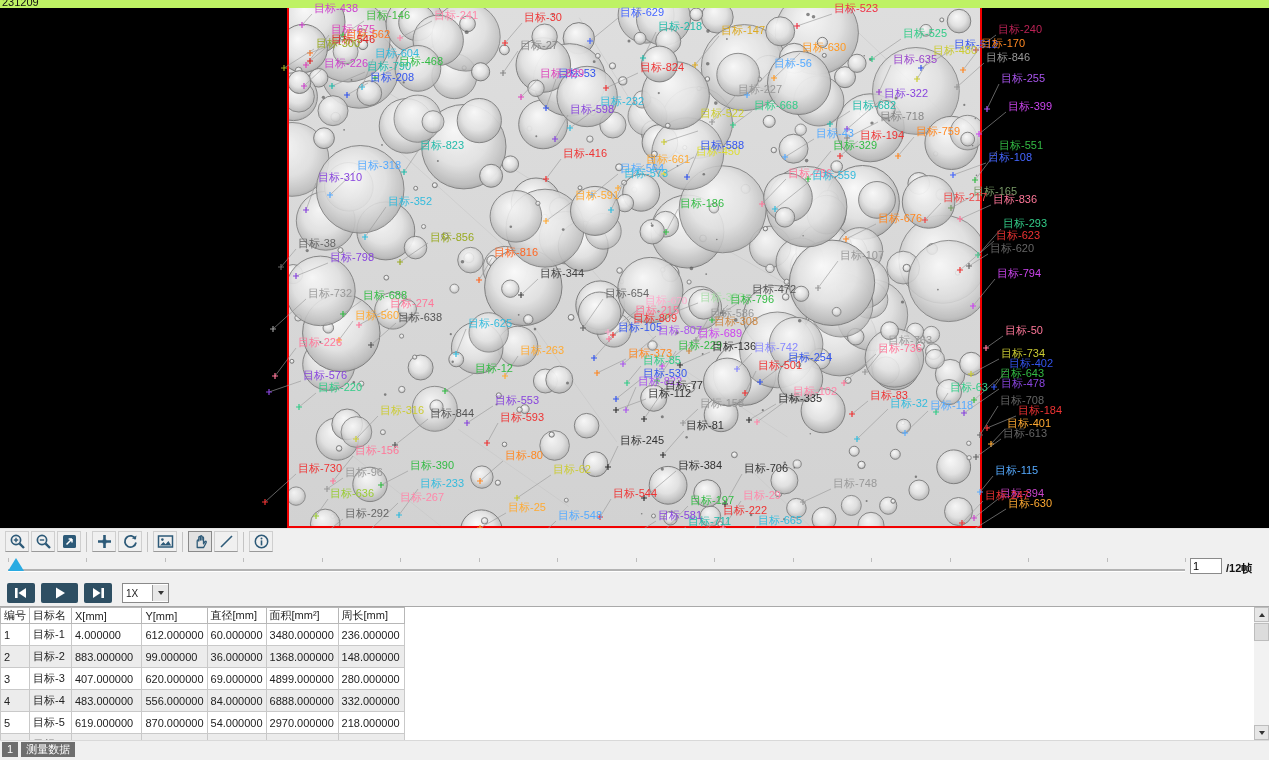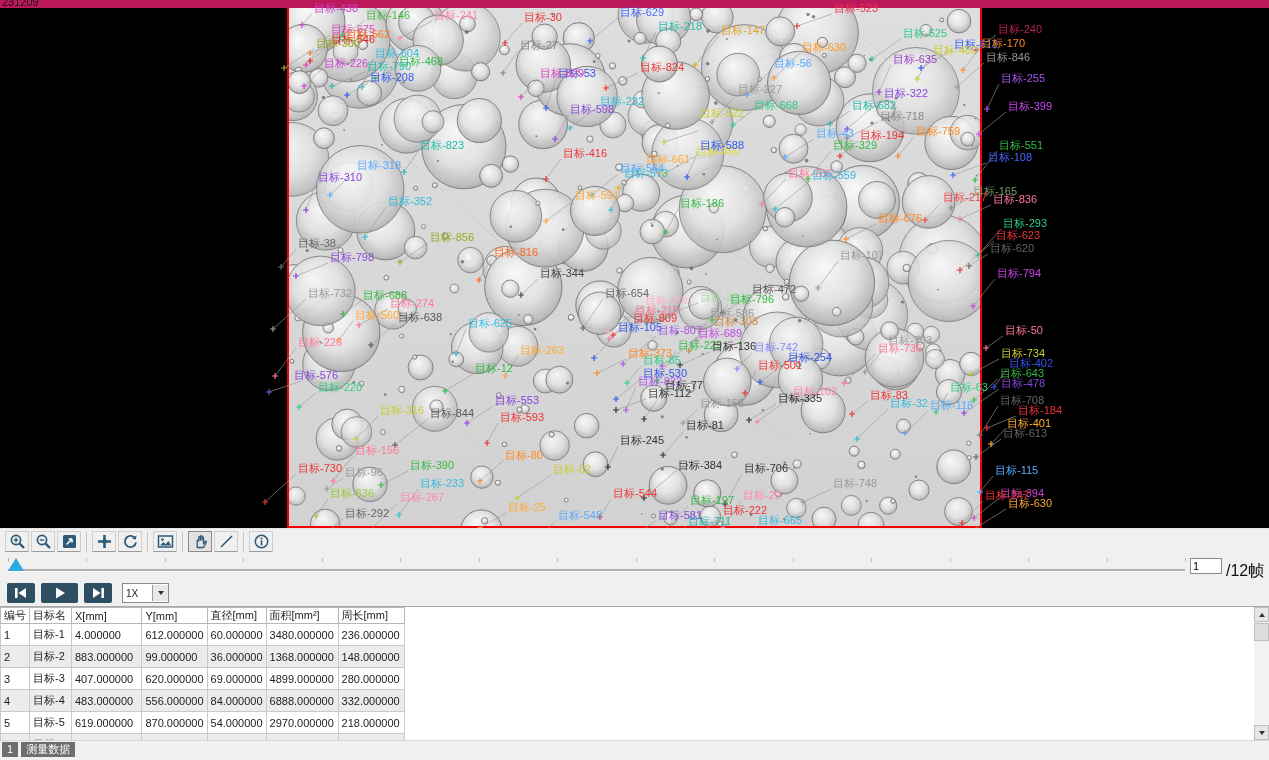"231209" .titlebar { background: #be185d -> #bef264 }
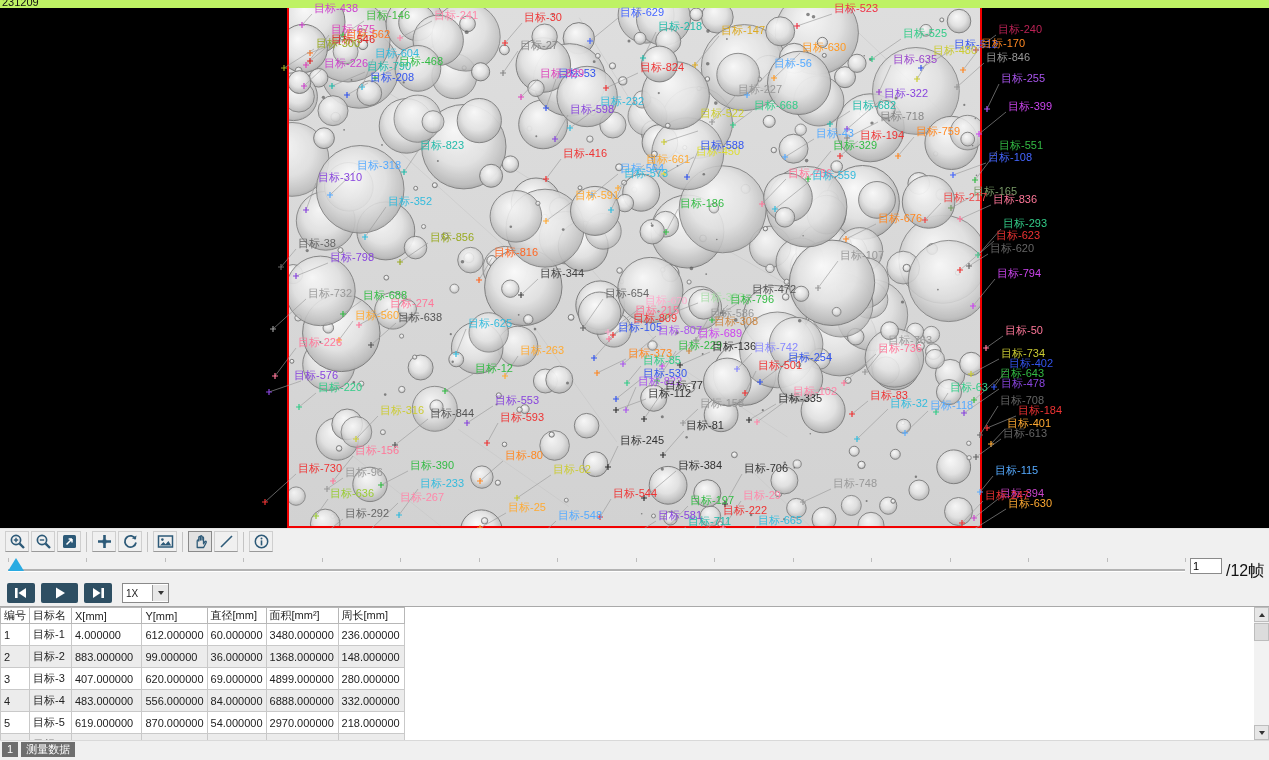"目标-576" span.tlabel { left: 294px -> 303px }
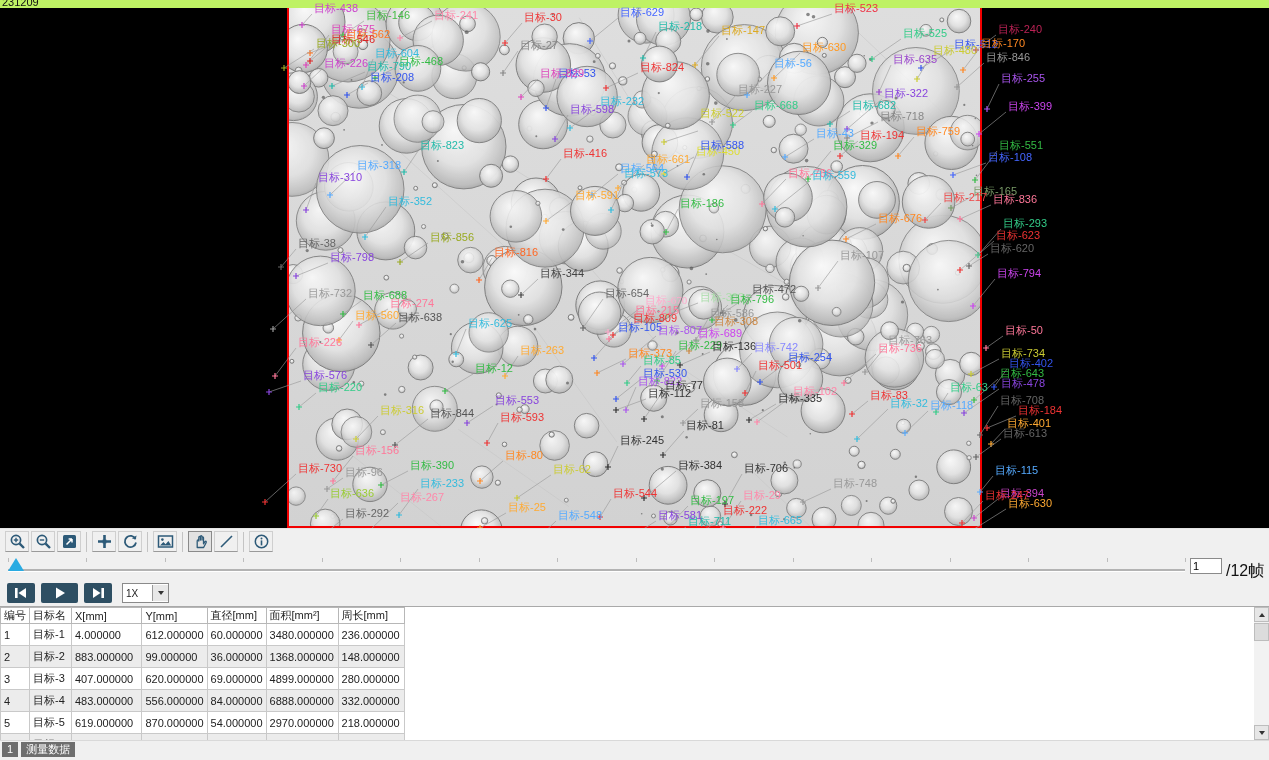"/12帧" .frame-total { font-size: 16px -> 11px; font-weight: none -> bold }
